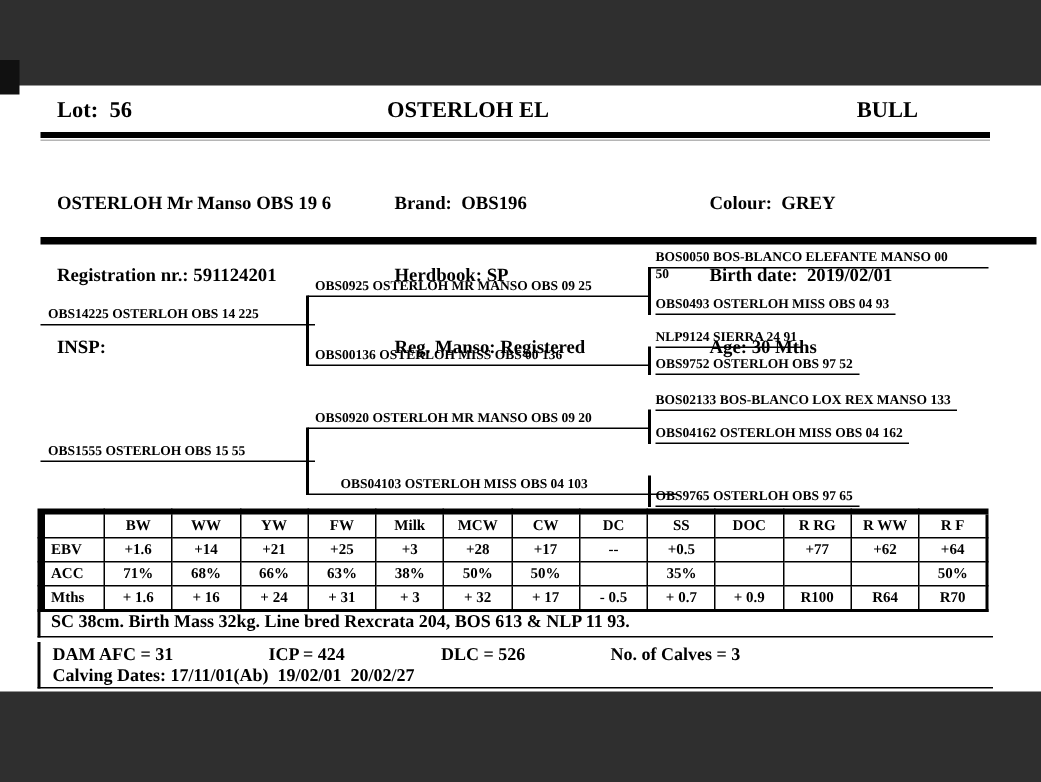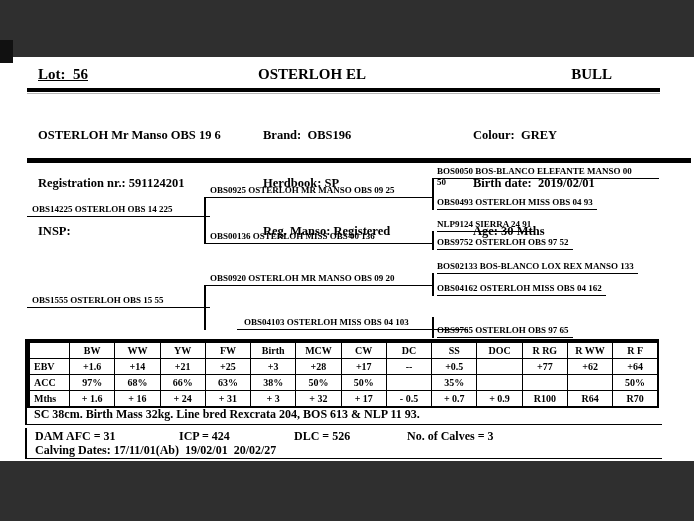"Lot: 56" div.abs { text-decoration: underline -> none }
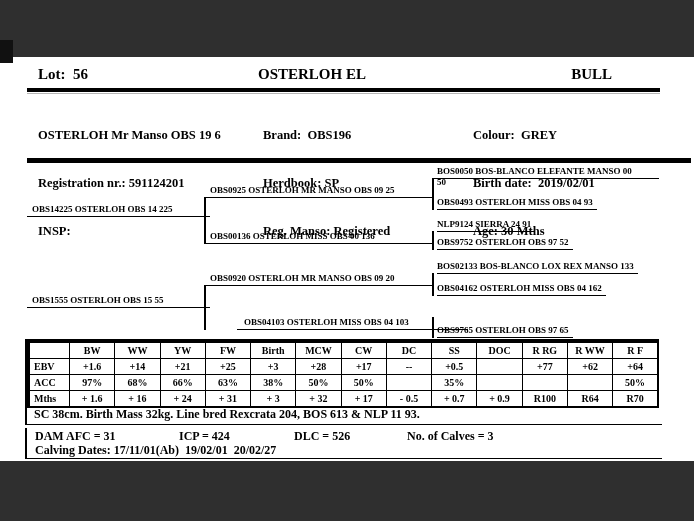"OBS04103 OSTERLOH MISS OBS 04" div.ped { margin-left: 32px -> none; padding-left: 7px -> 22px }
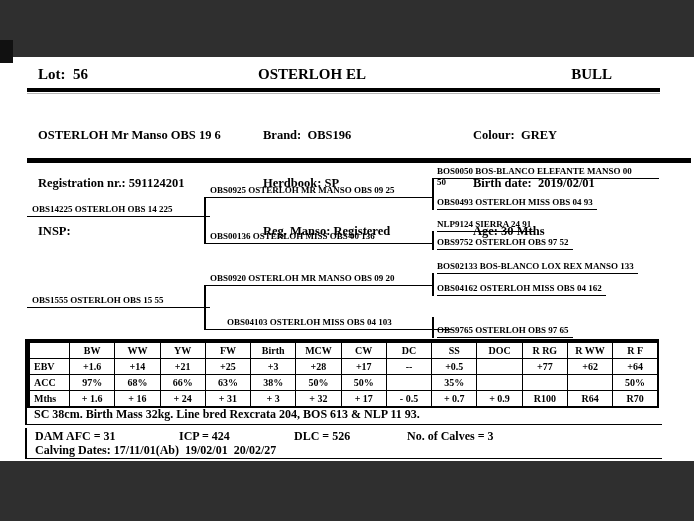"Birth" th { text: Birth -> Milk }
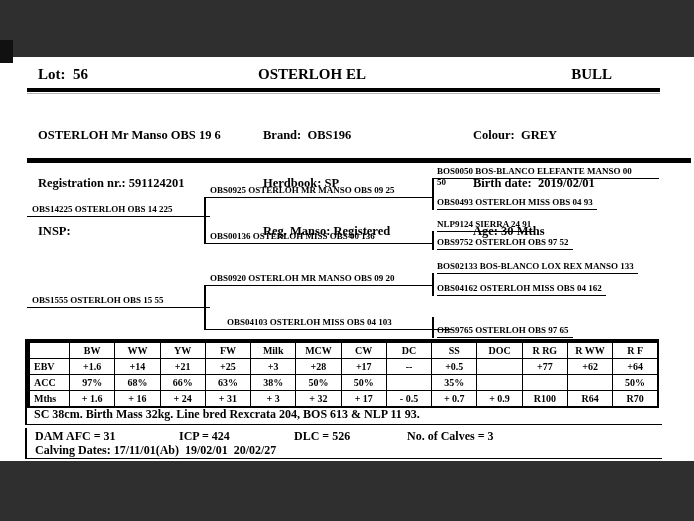"97%" td { text: 97% -> 71% }
